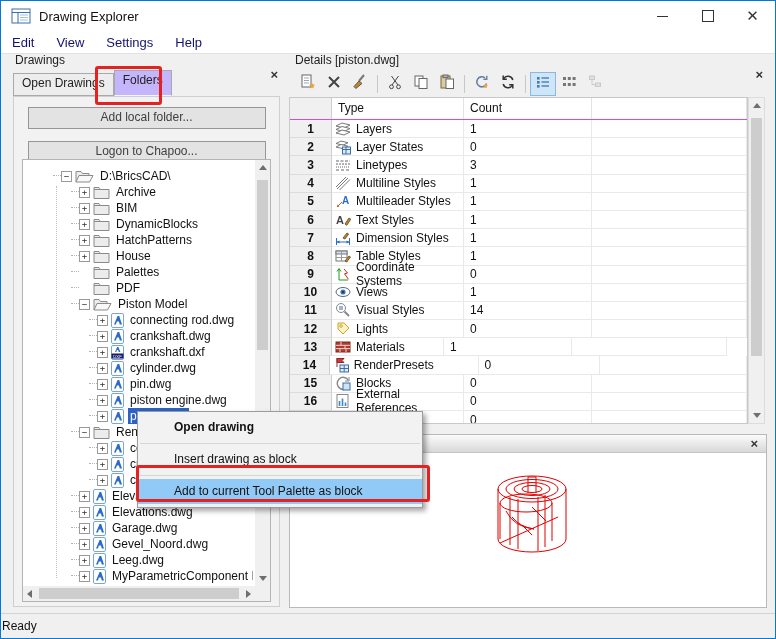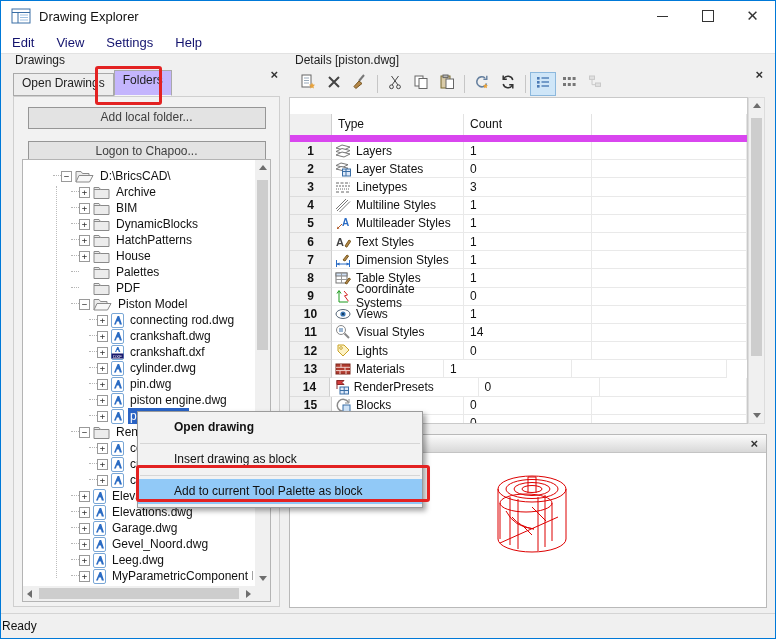"Type" .thead { border-bottom: 7px solid #d946ef -> 1px solid #d946ef; margin-top: 16px -> none }
